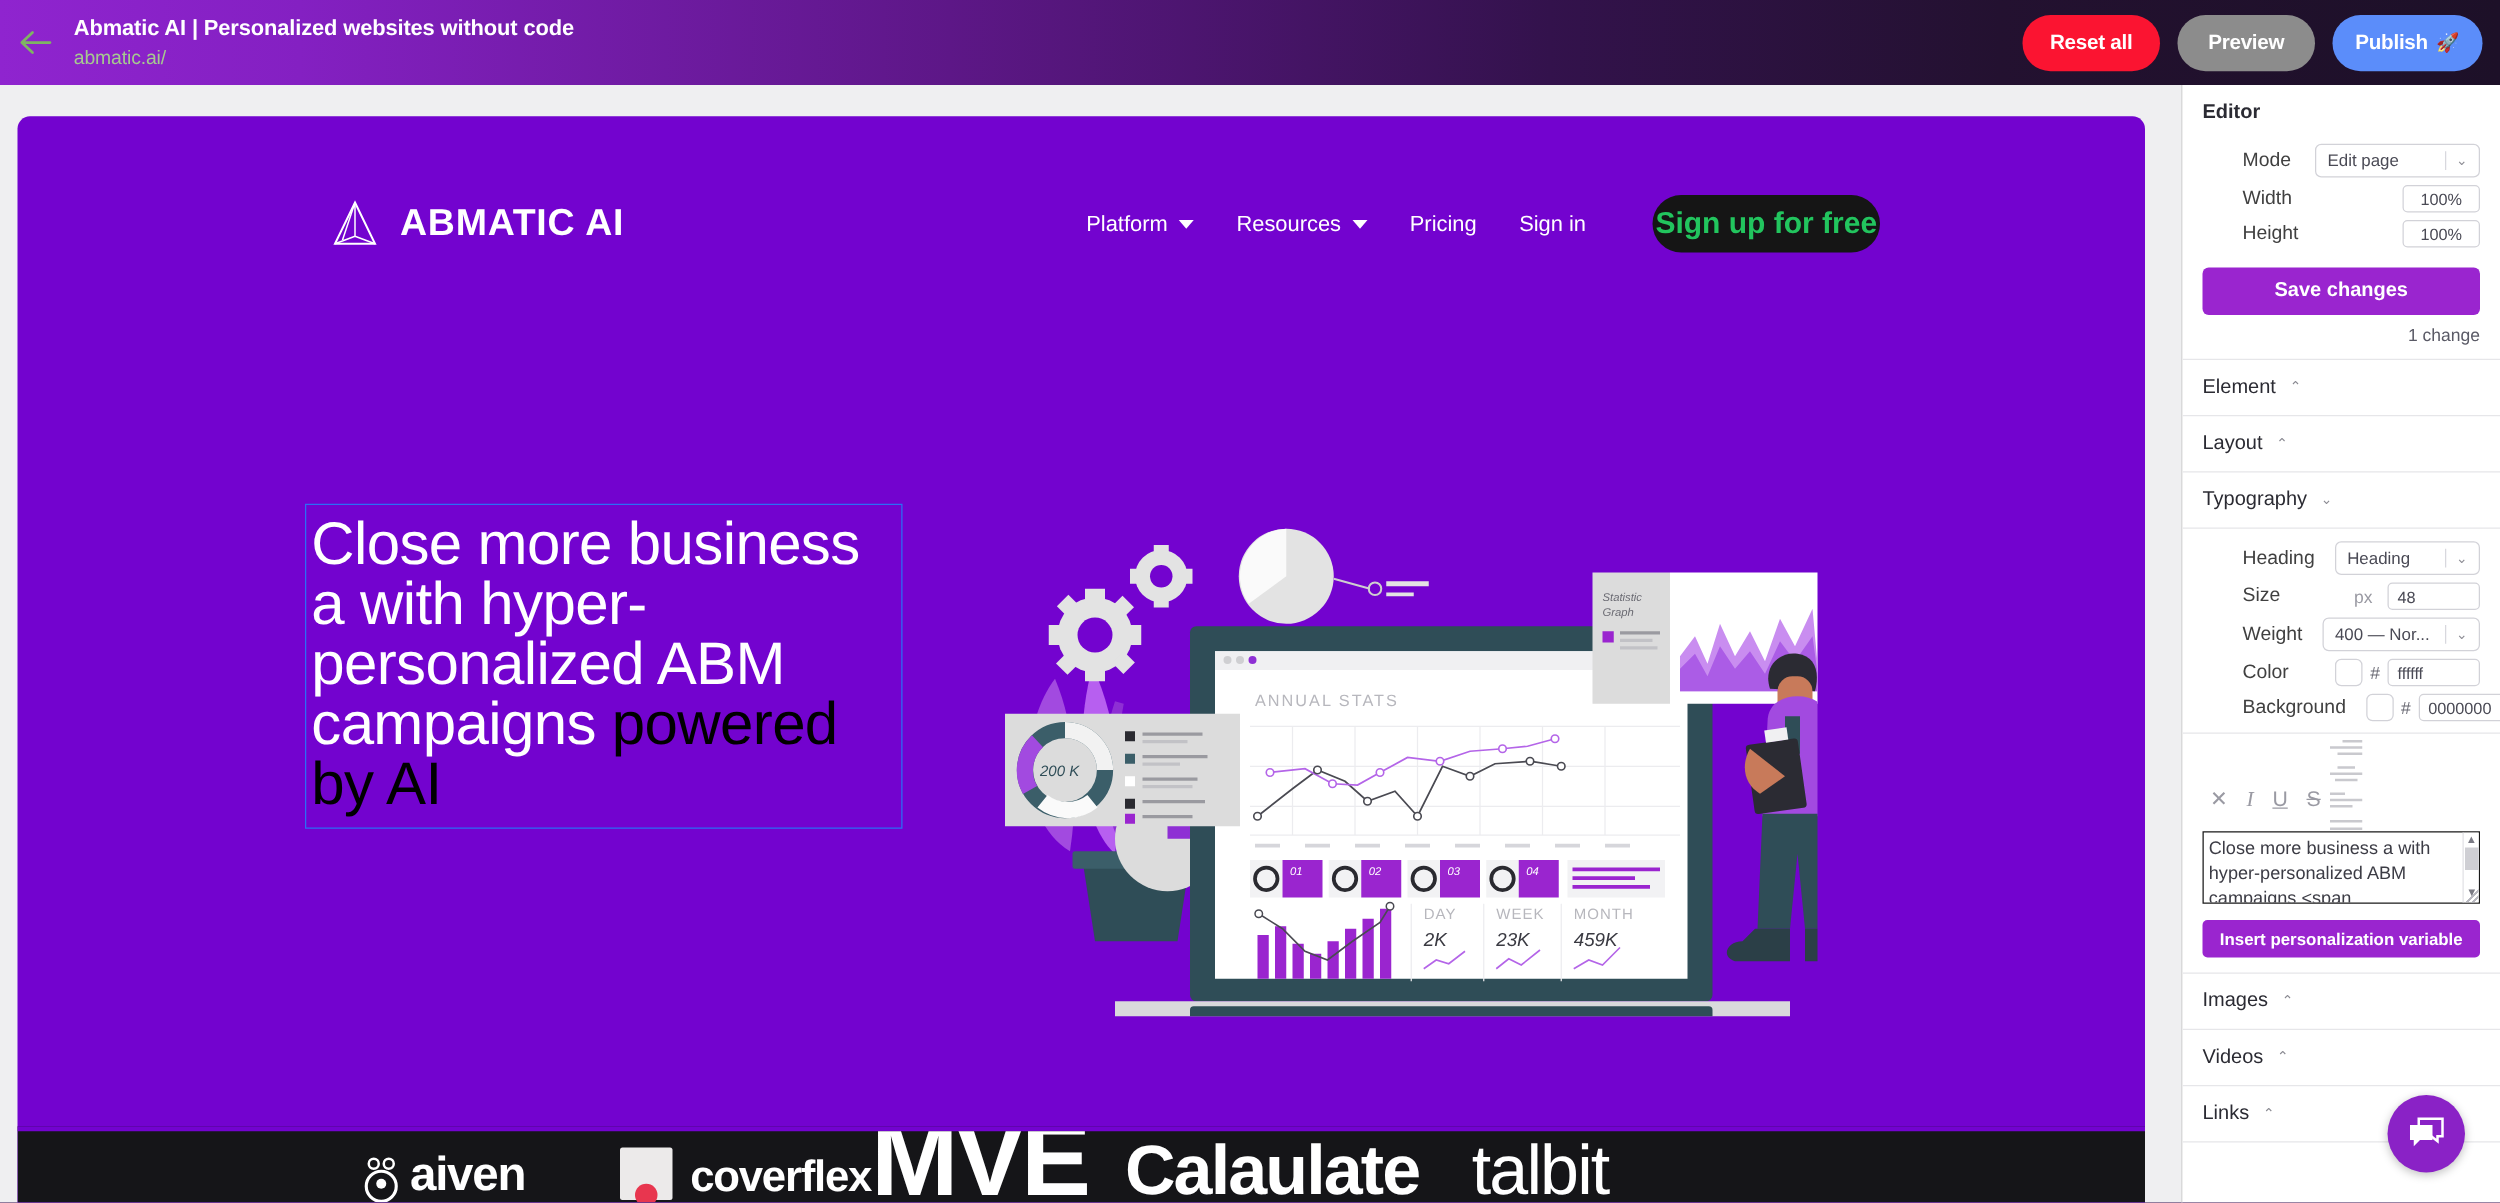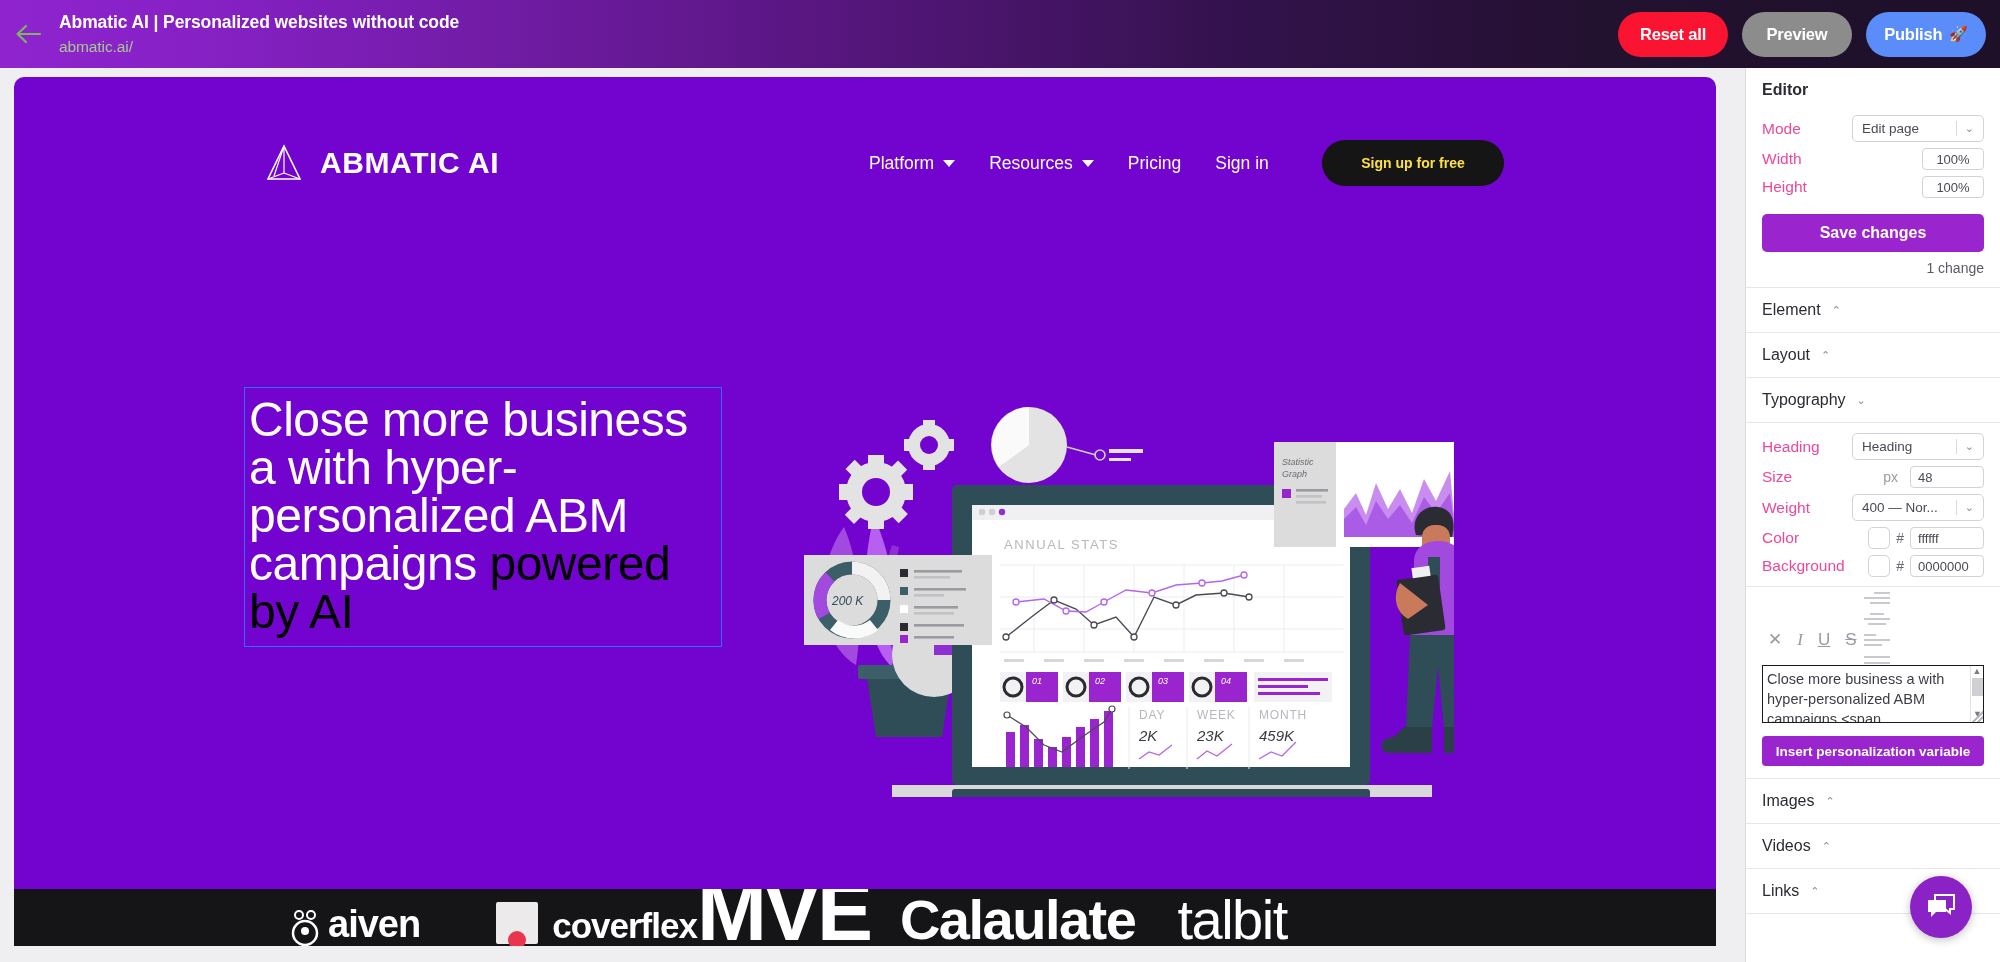"Mode" .row-label { color: #ec4899 -> #404040; margin-left: none -> 32px }
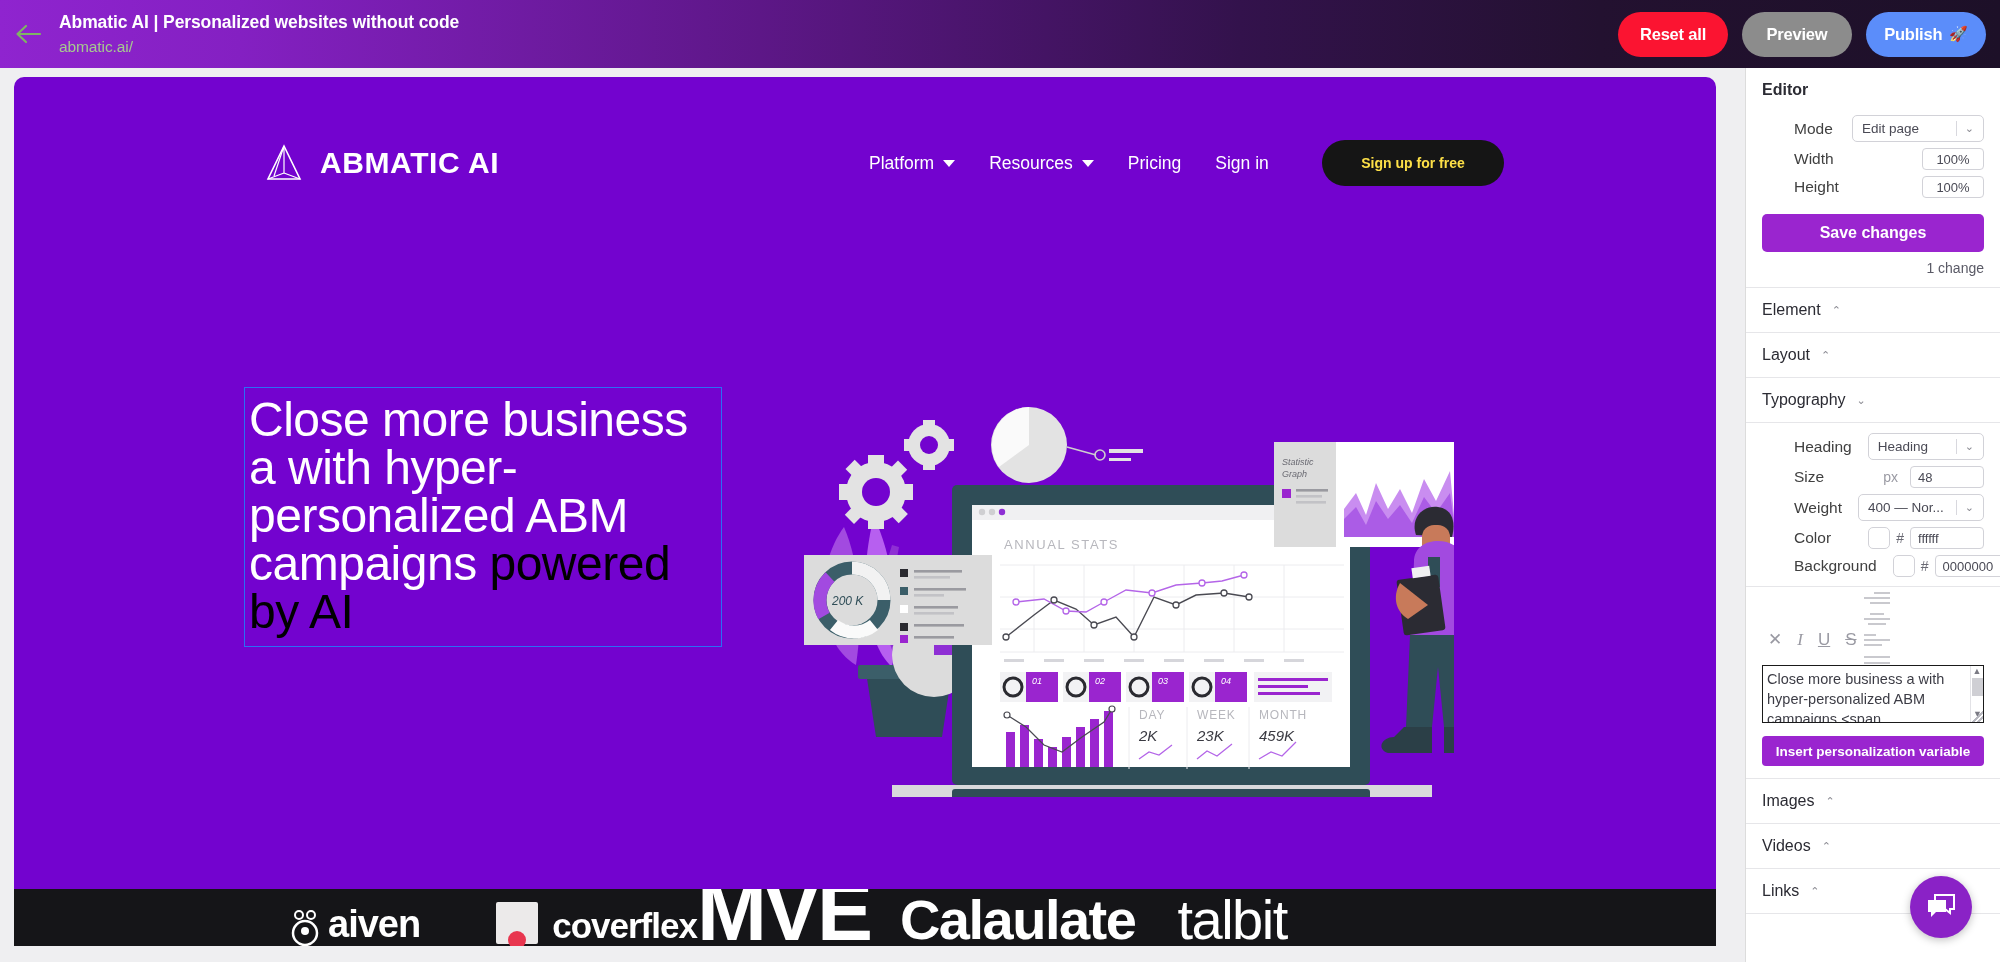"ABMATIC AI" .preview { top: 9px -> 25px }
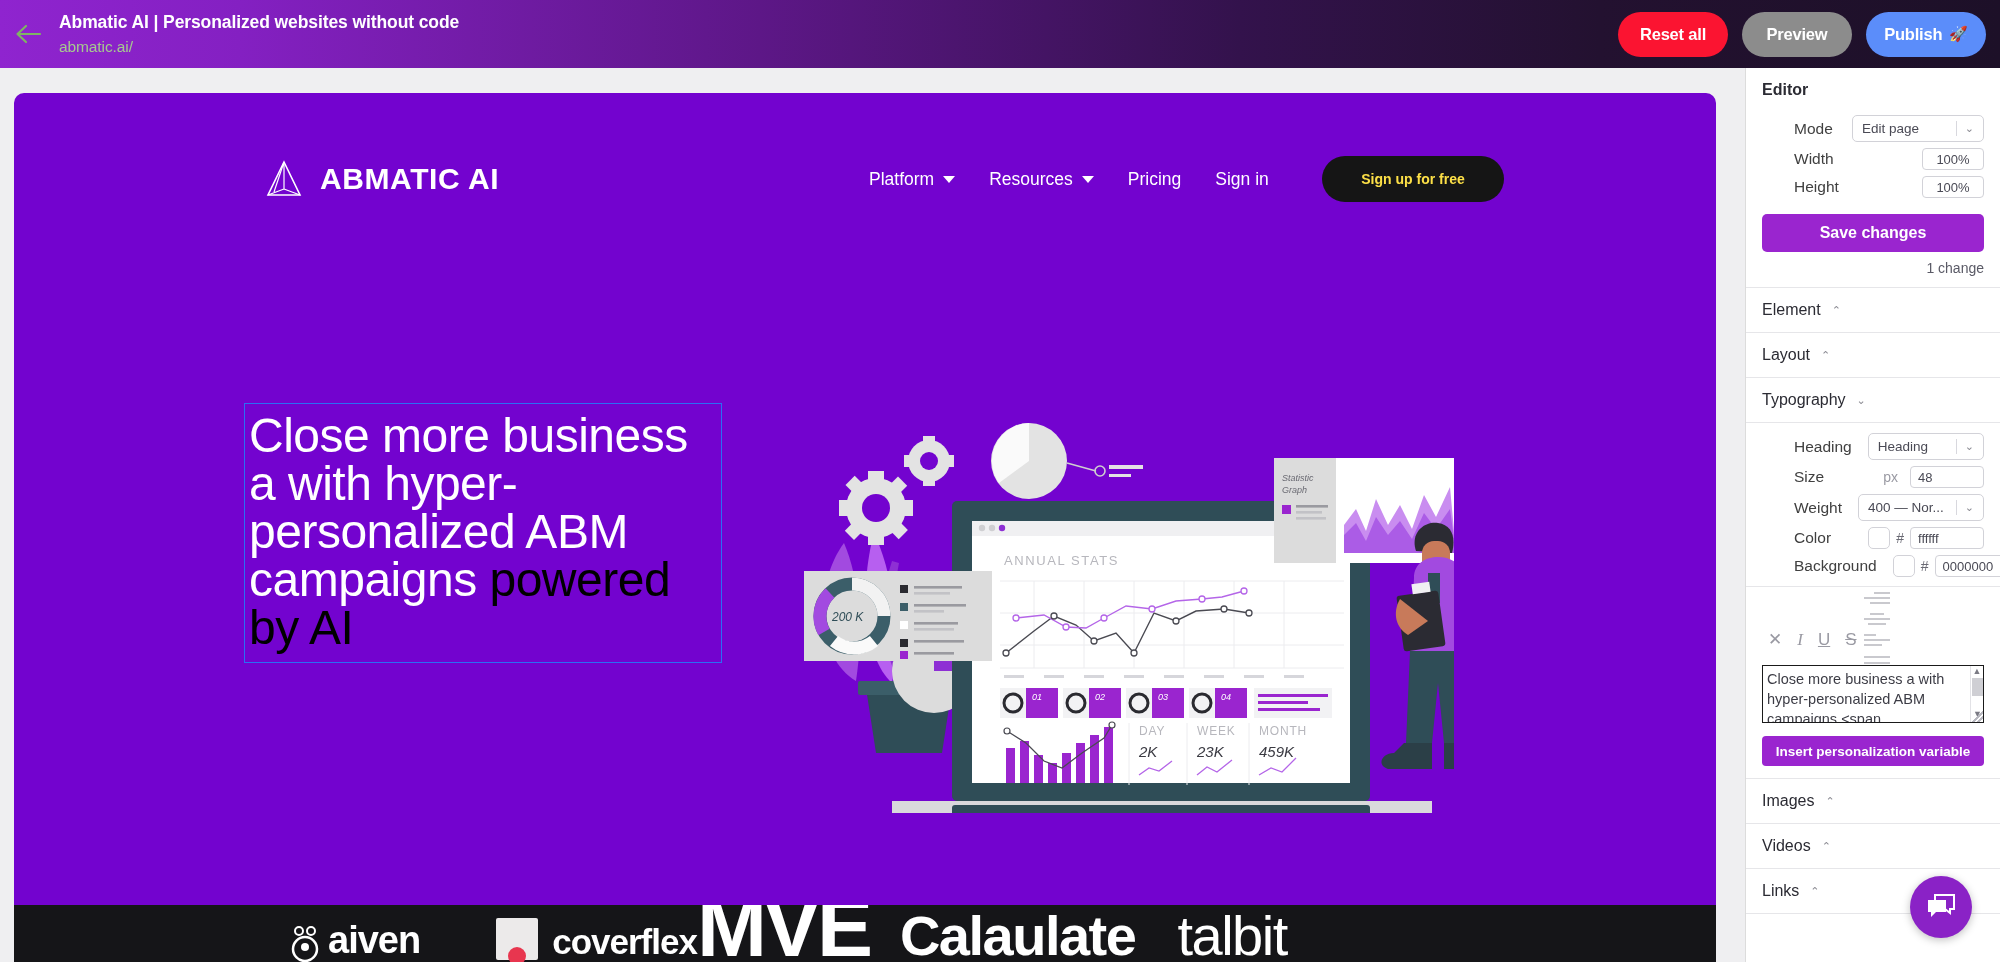"Sign up for free" .cta-signup { color: #fde047 -> #22c55e; font-size: 14px -> 24px }
